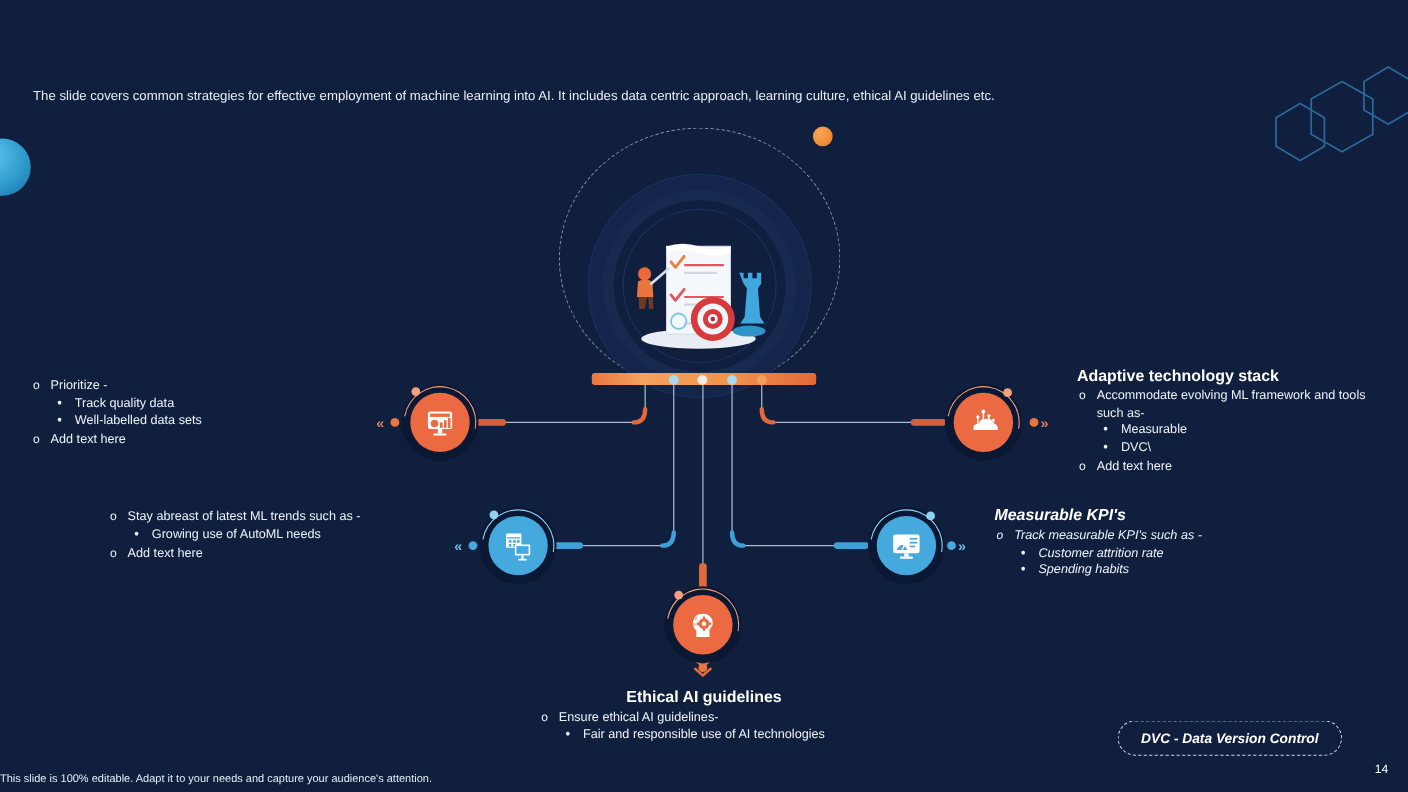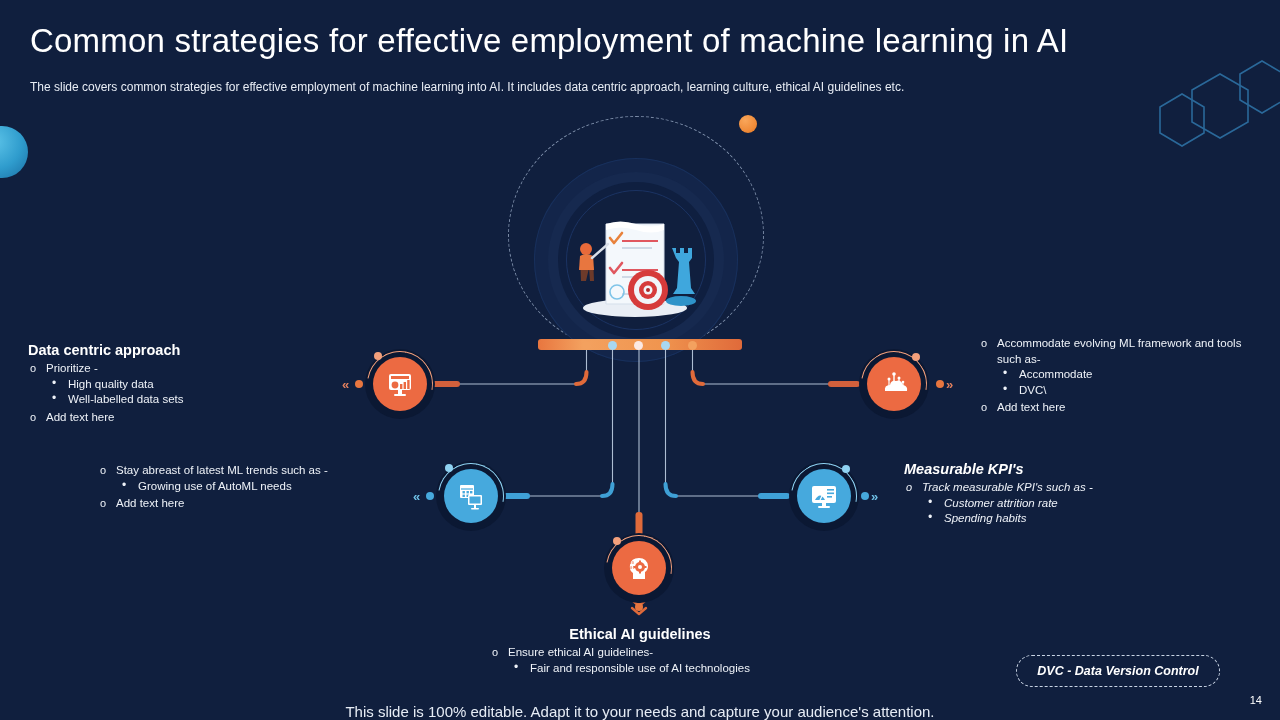"Common strategies for effective" div.title { html: <div>Common strategies for effective employment of machine learning in AI</div> -> none }
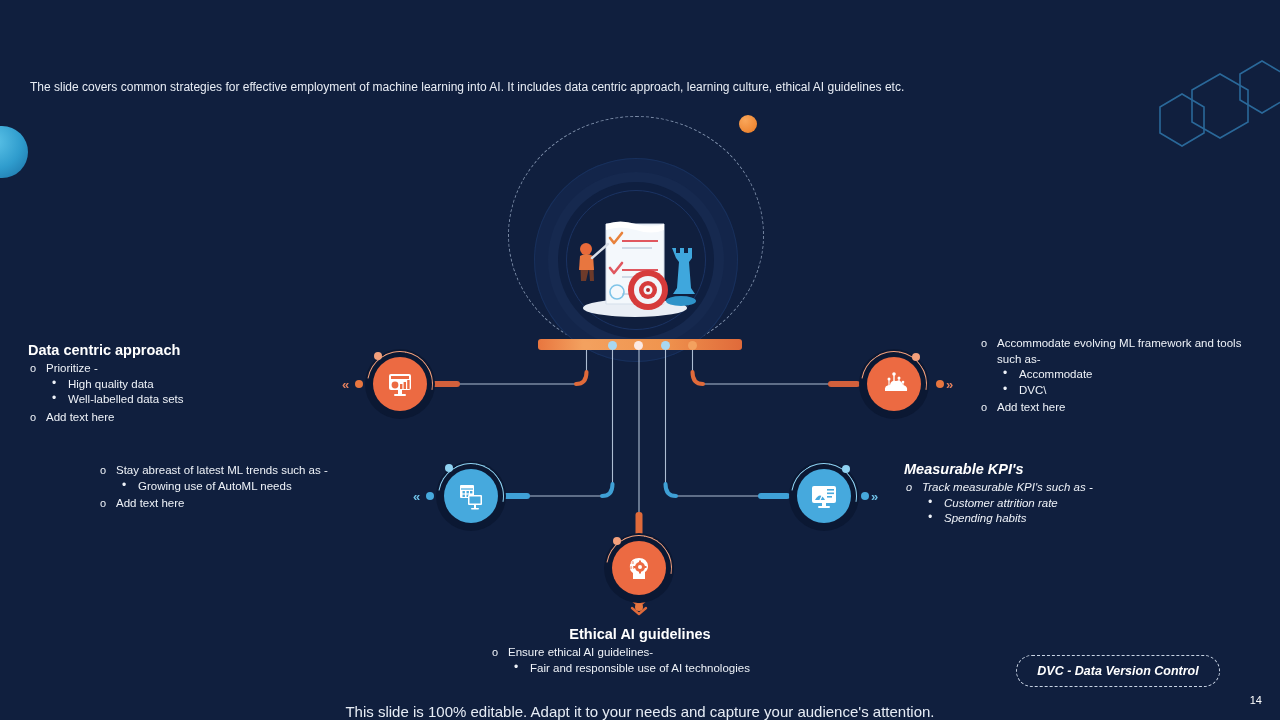"Data centric approach" h3 { html: <h3>Data centric approach</h3> -> none }
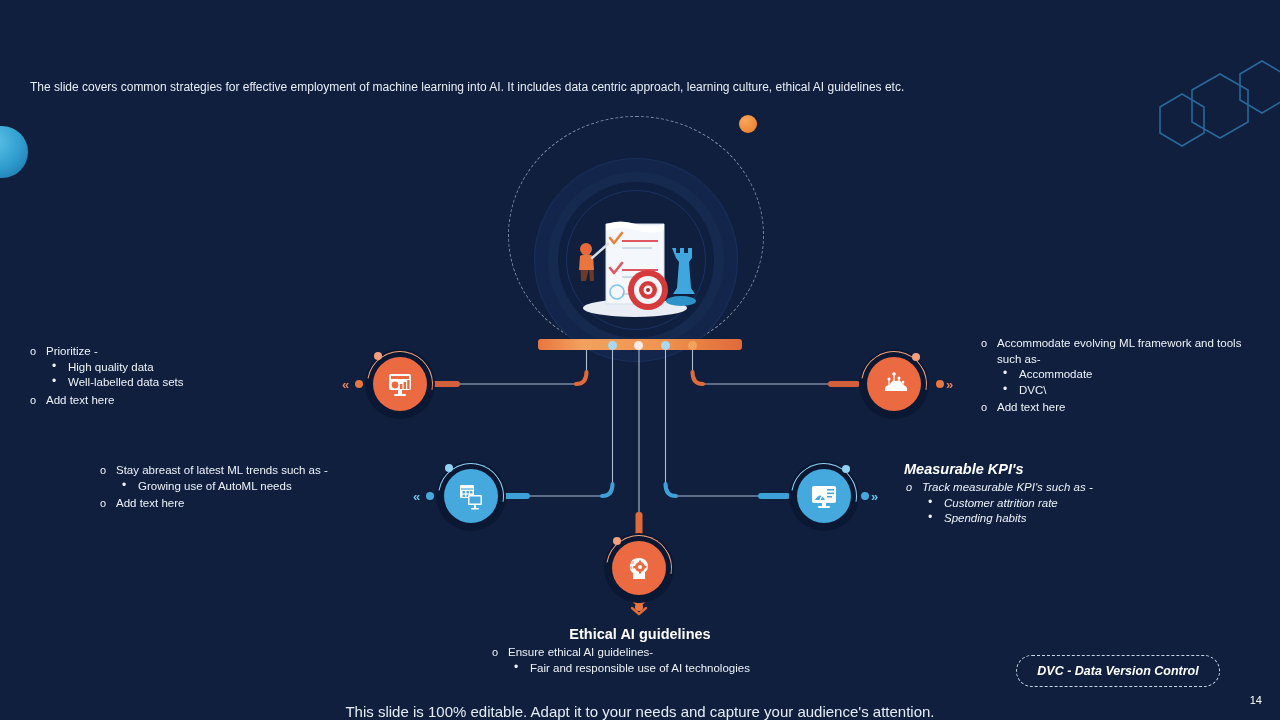"Adaptive technology stack" h3 { html: none -> <h3>Adaptive technology stack</h3> }
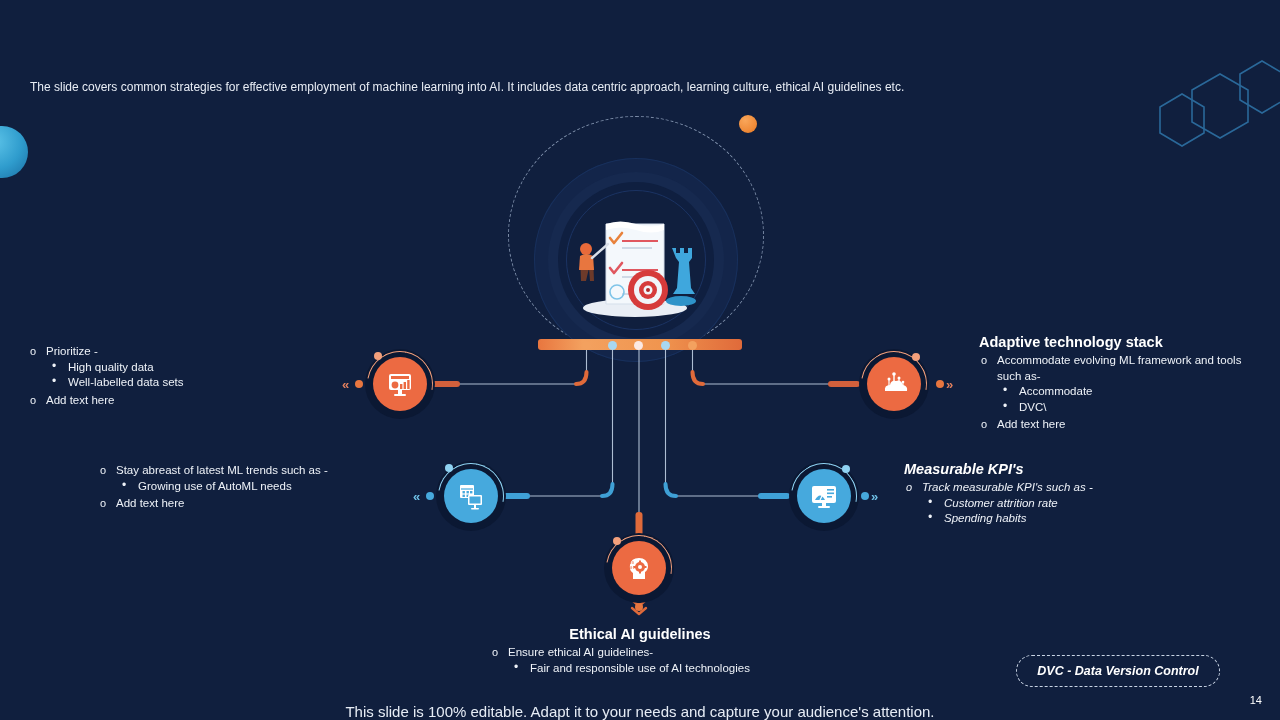"High quality data" span { text: High -> Track }
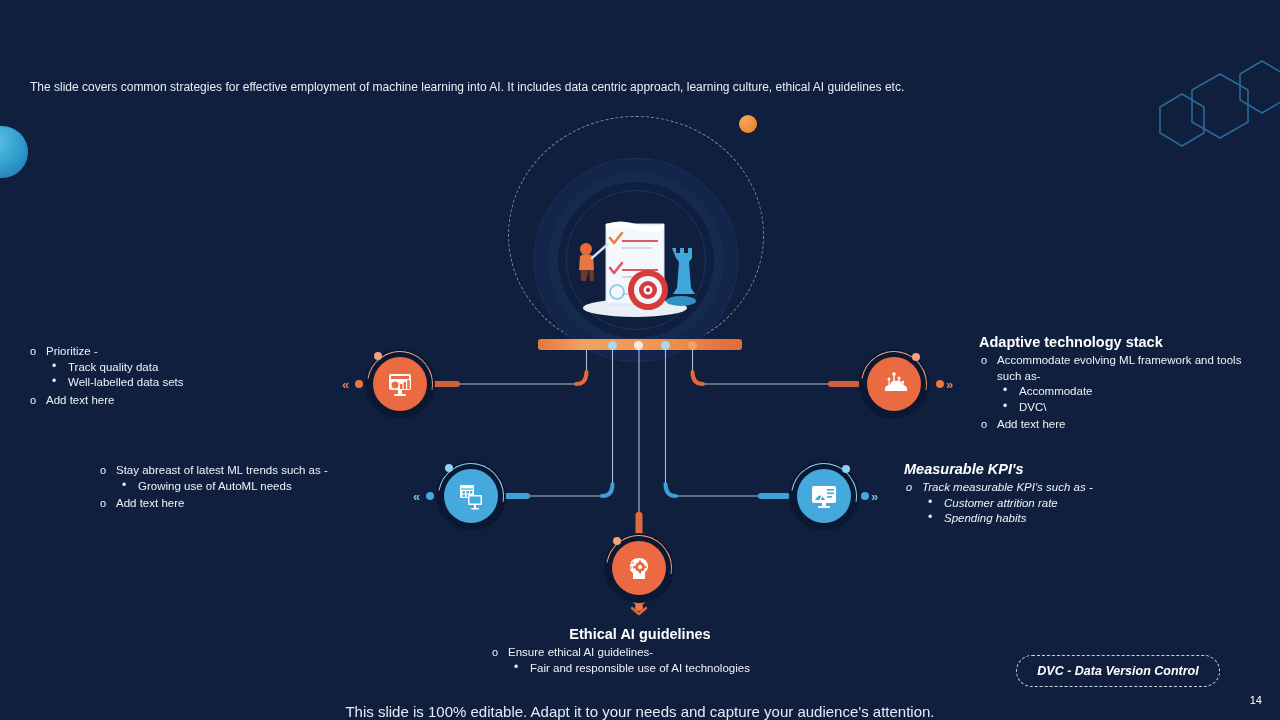"Accommodate" span { text: Accommodate -> Measurable }
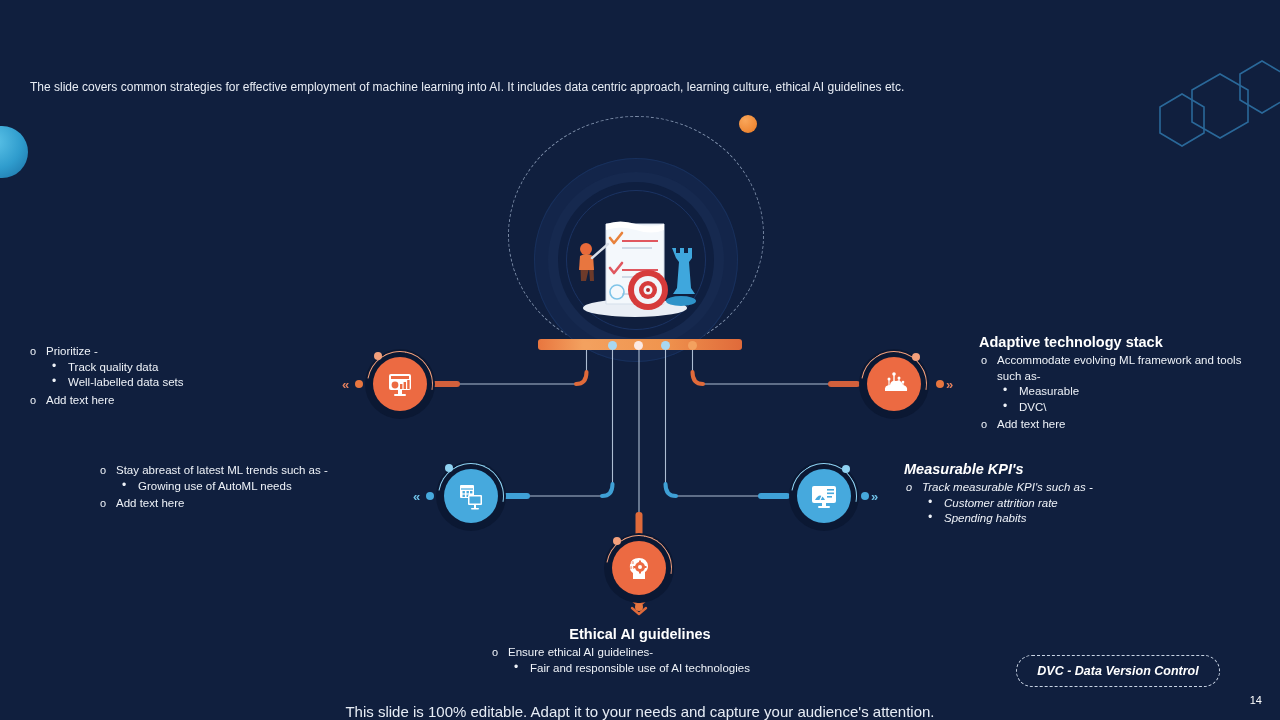"This slide is 100% editable." .footer-note { font-size: 15px -> 10px; text-align: center -> left }
